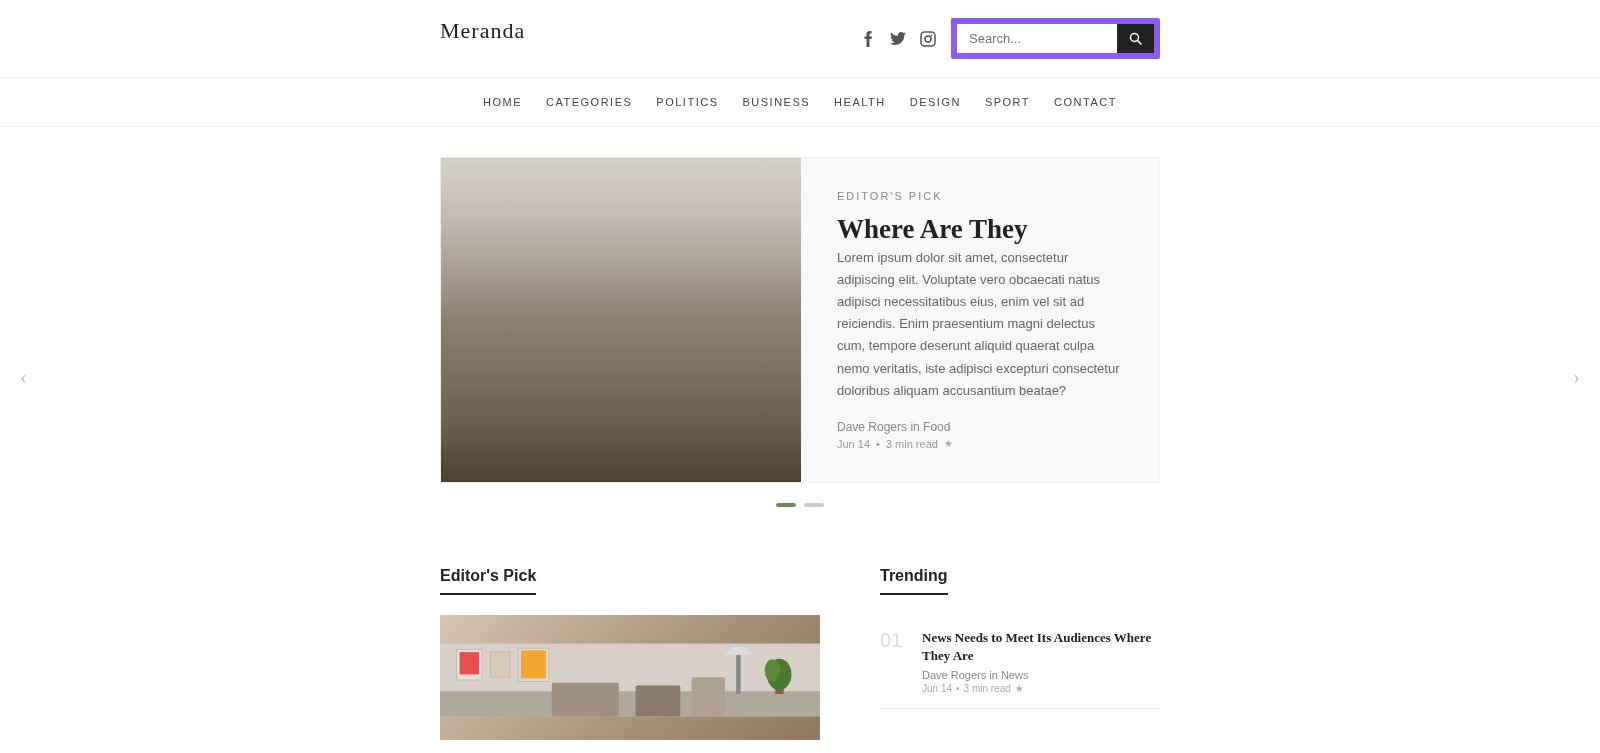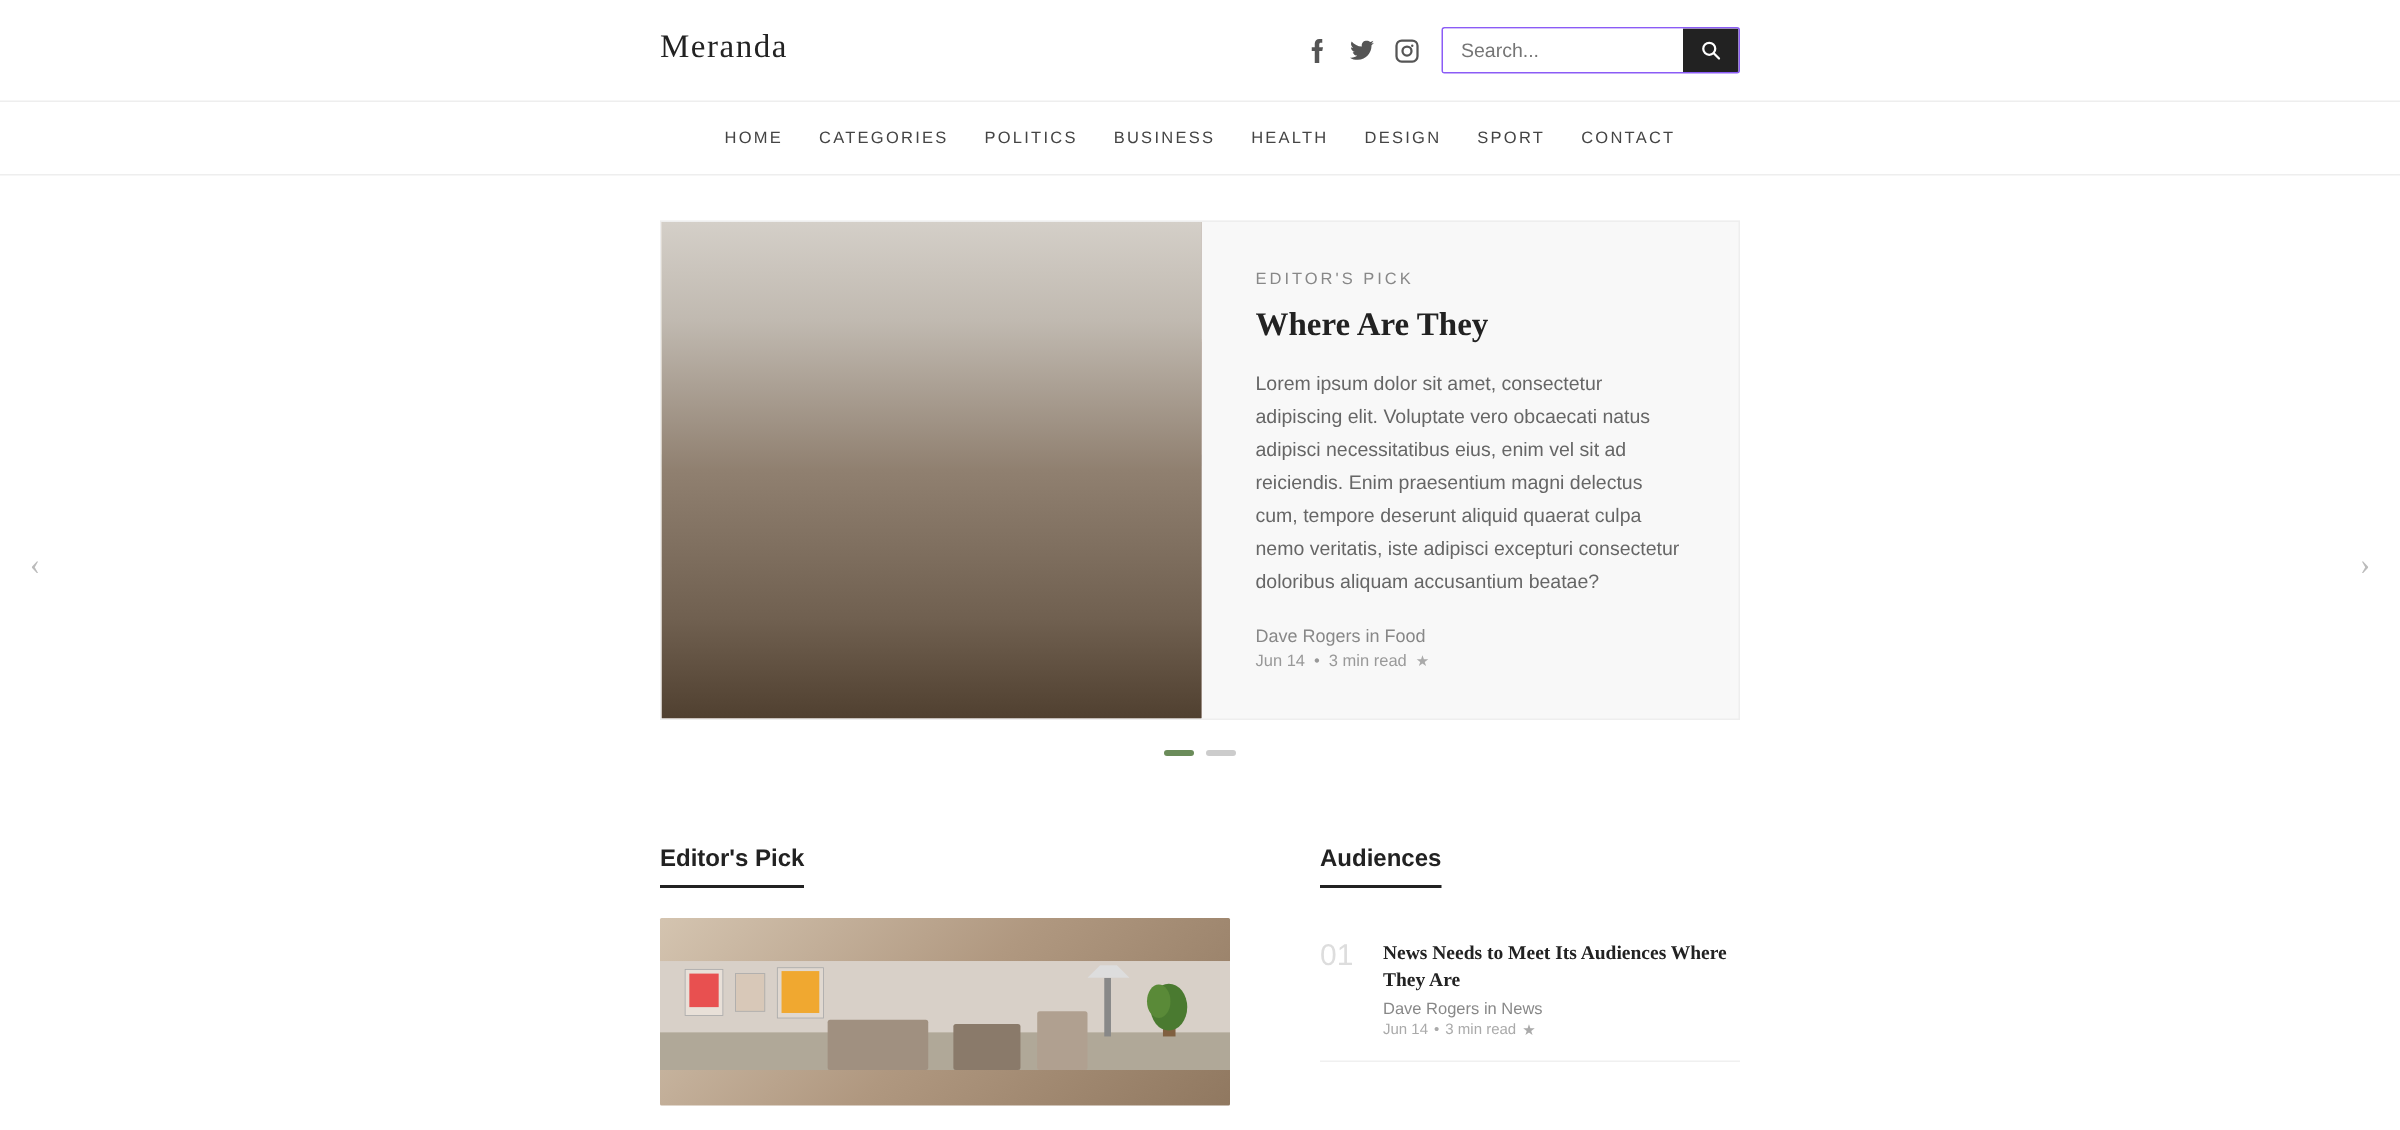"Search..." .search-wrapper { border: 1px solid #8b5cf6 -> 6px solid #8b5cf6 }
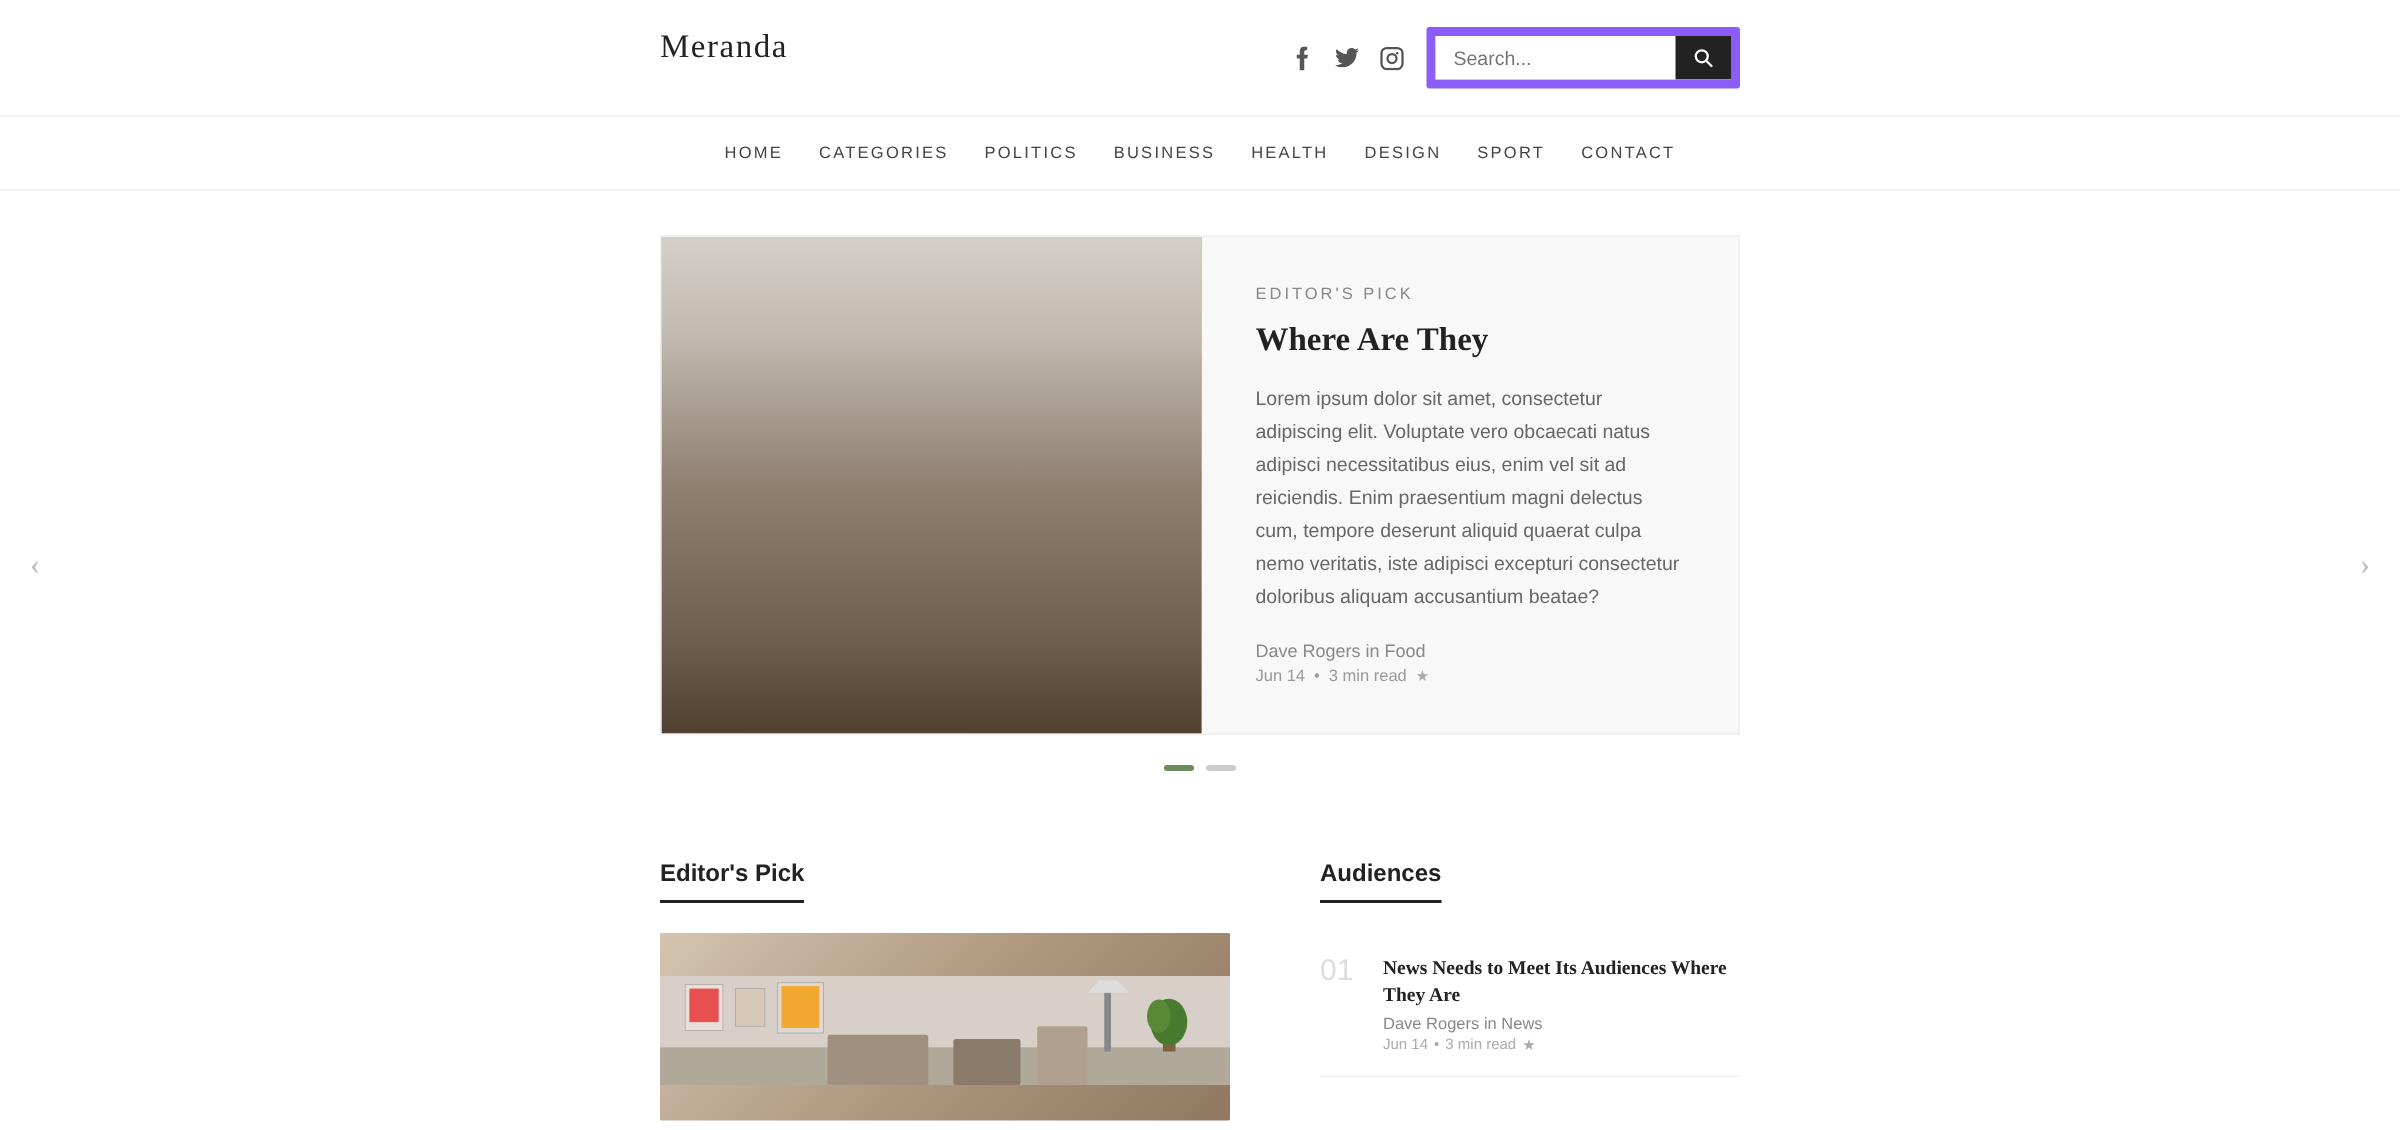"Where Are They" .featured-title-sub { font-size: 22px -> 27px; margin-bottom: 14px -> none }
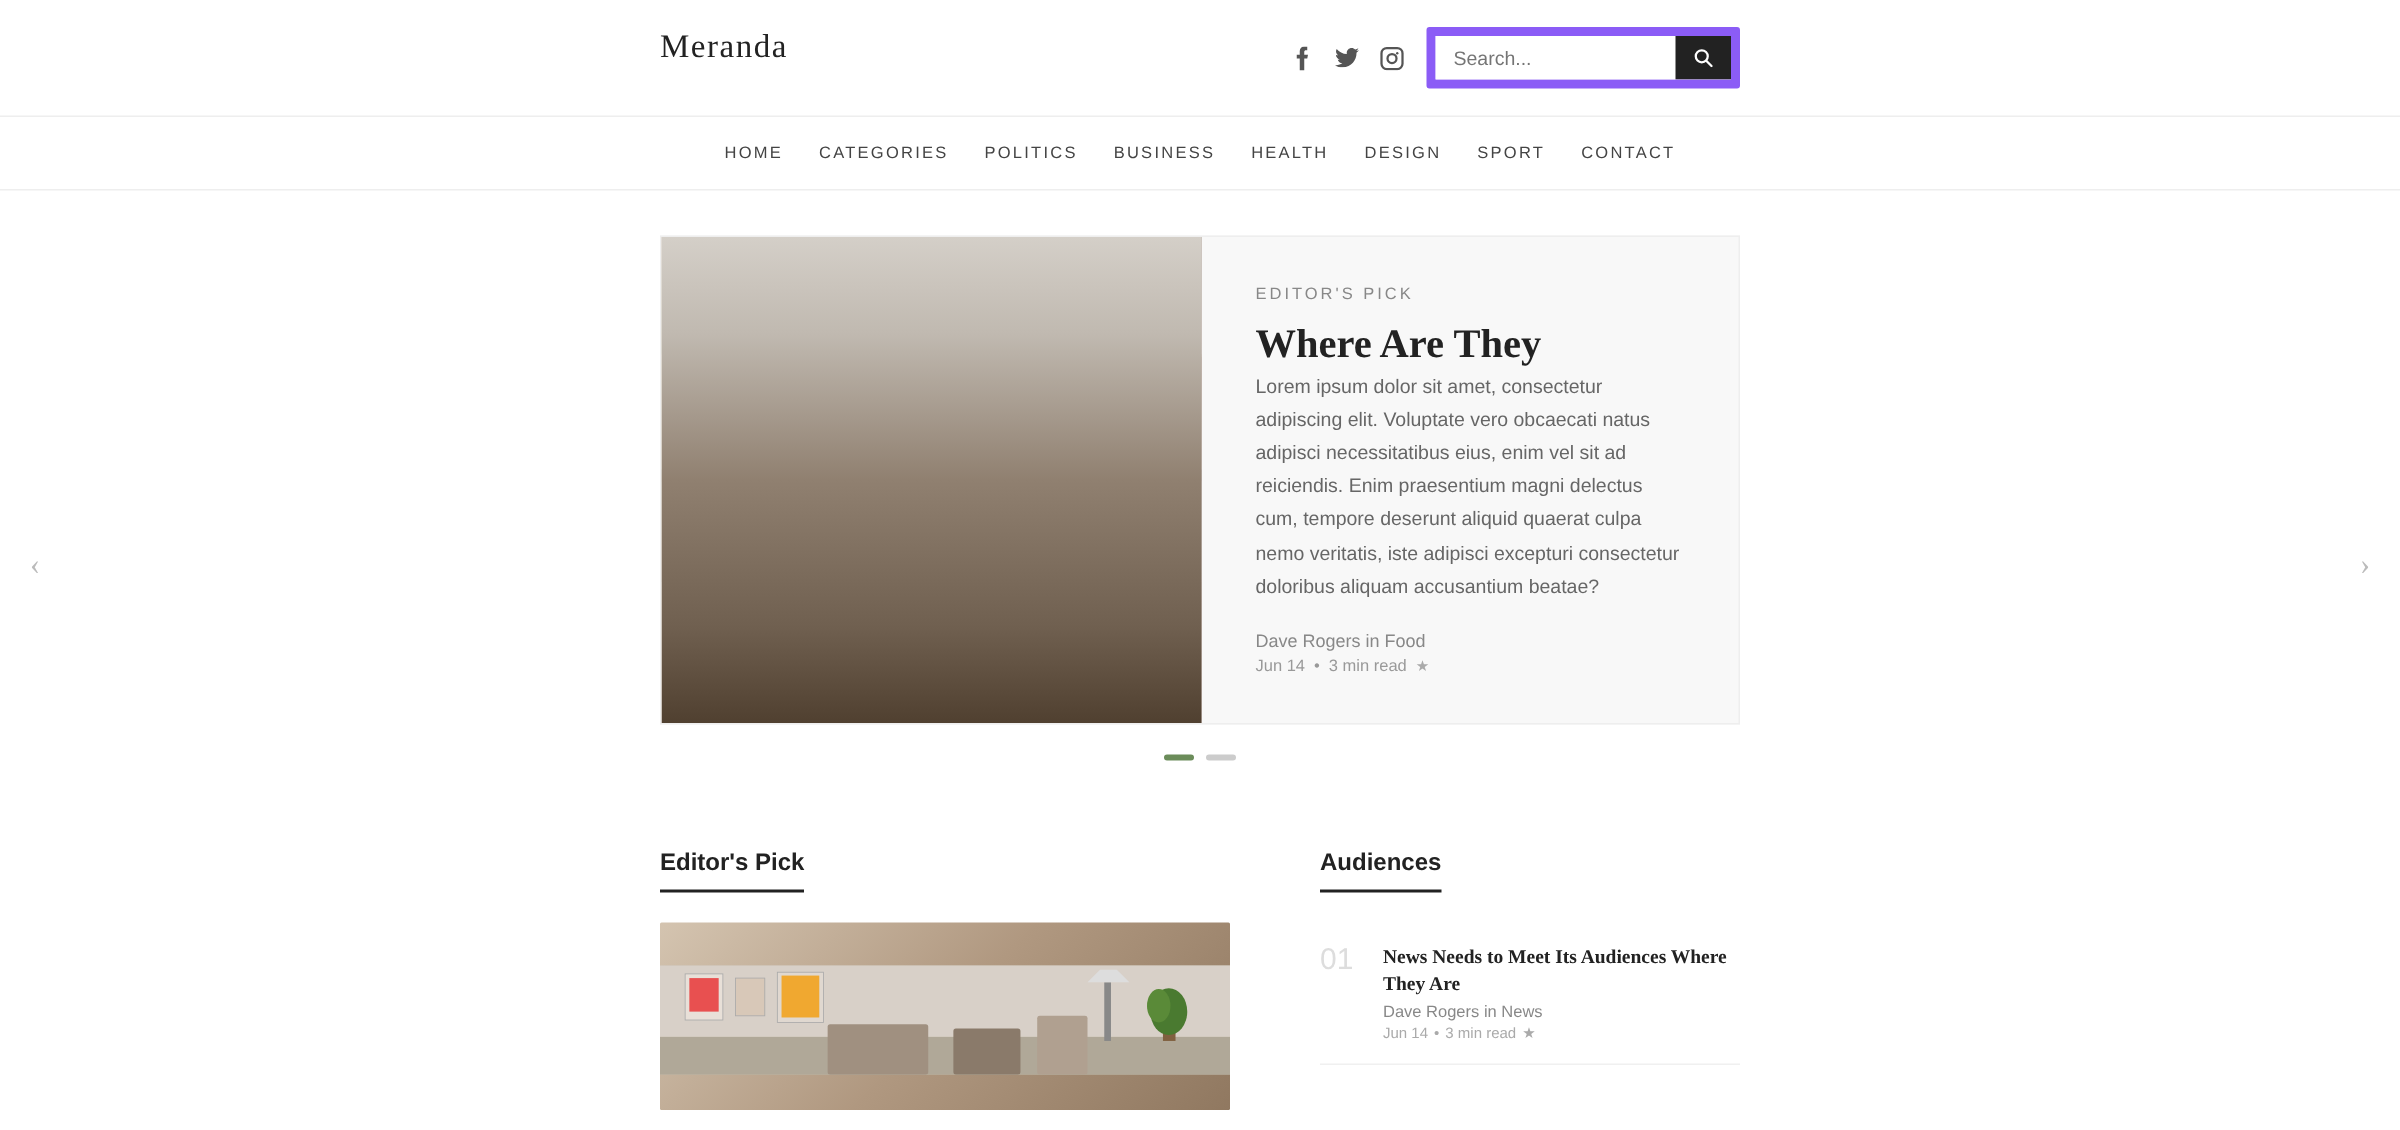"Audiences" div.section-title { text: Audiences -> Trending }
